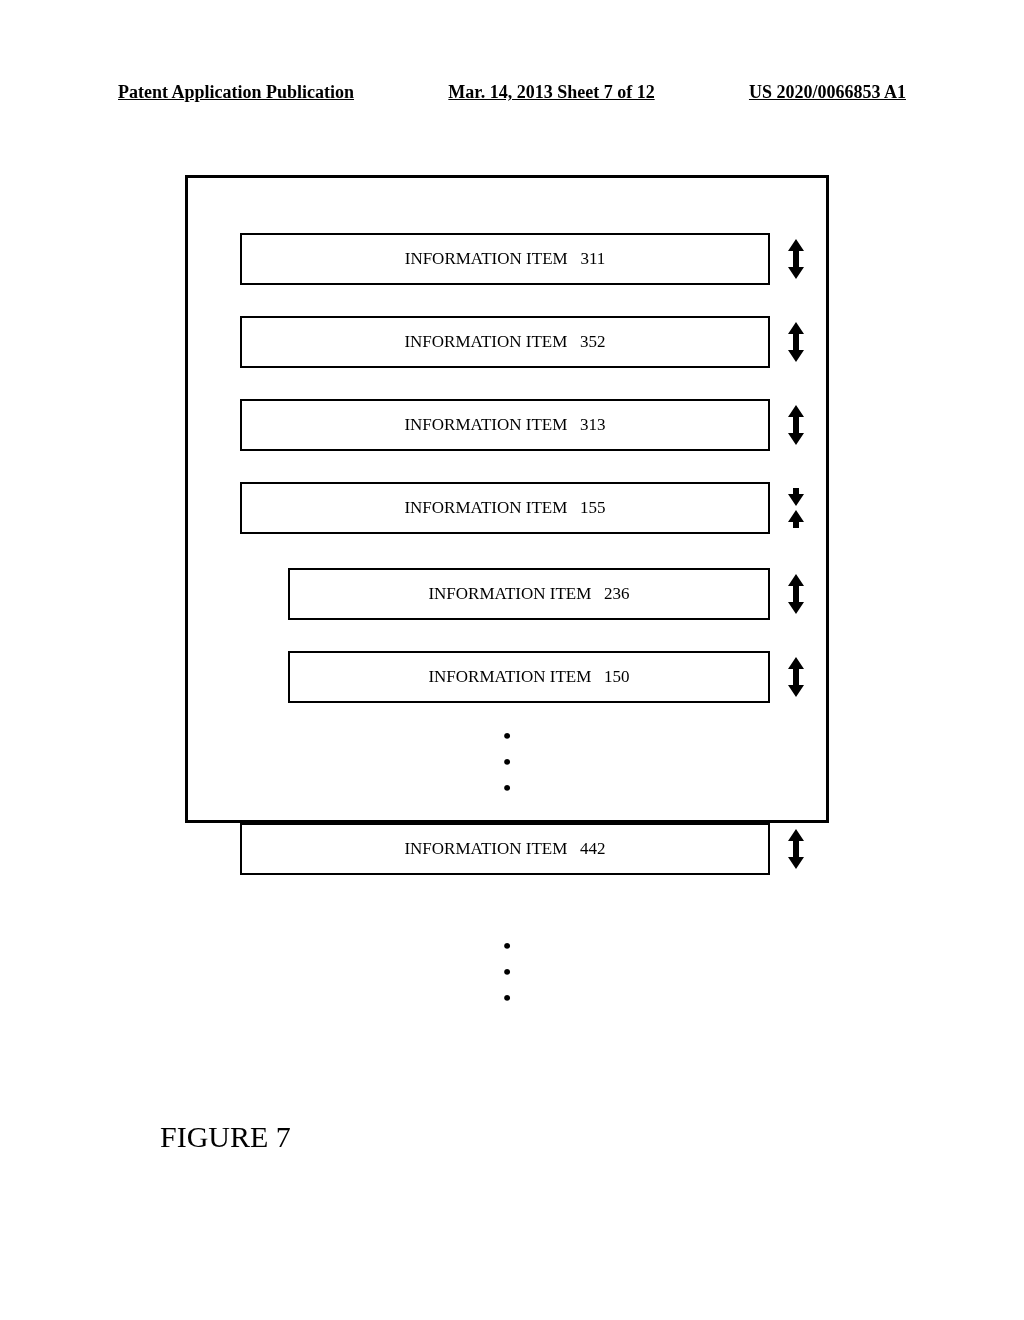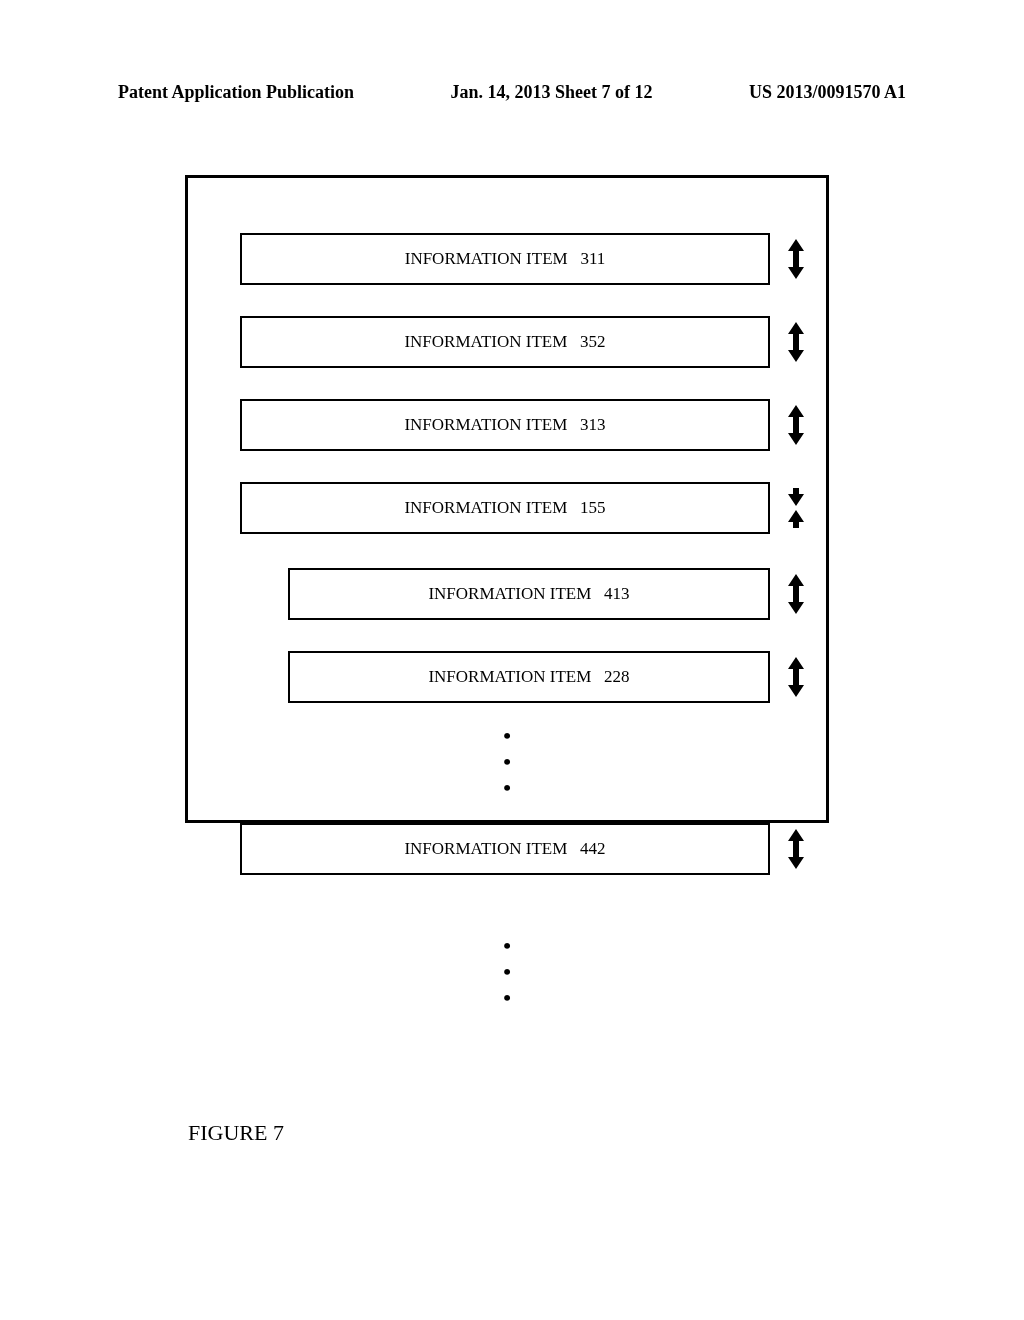"Patent Application Publication" .hdr span { text-decoration: none -> underline }
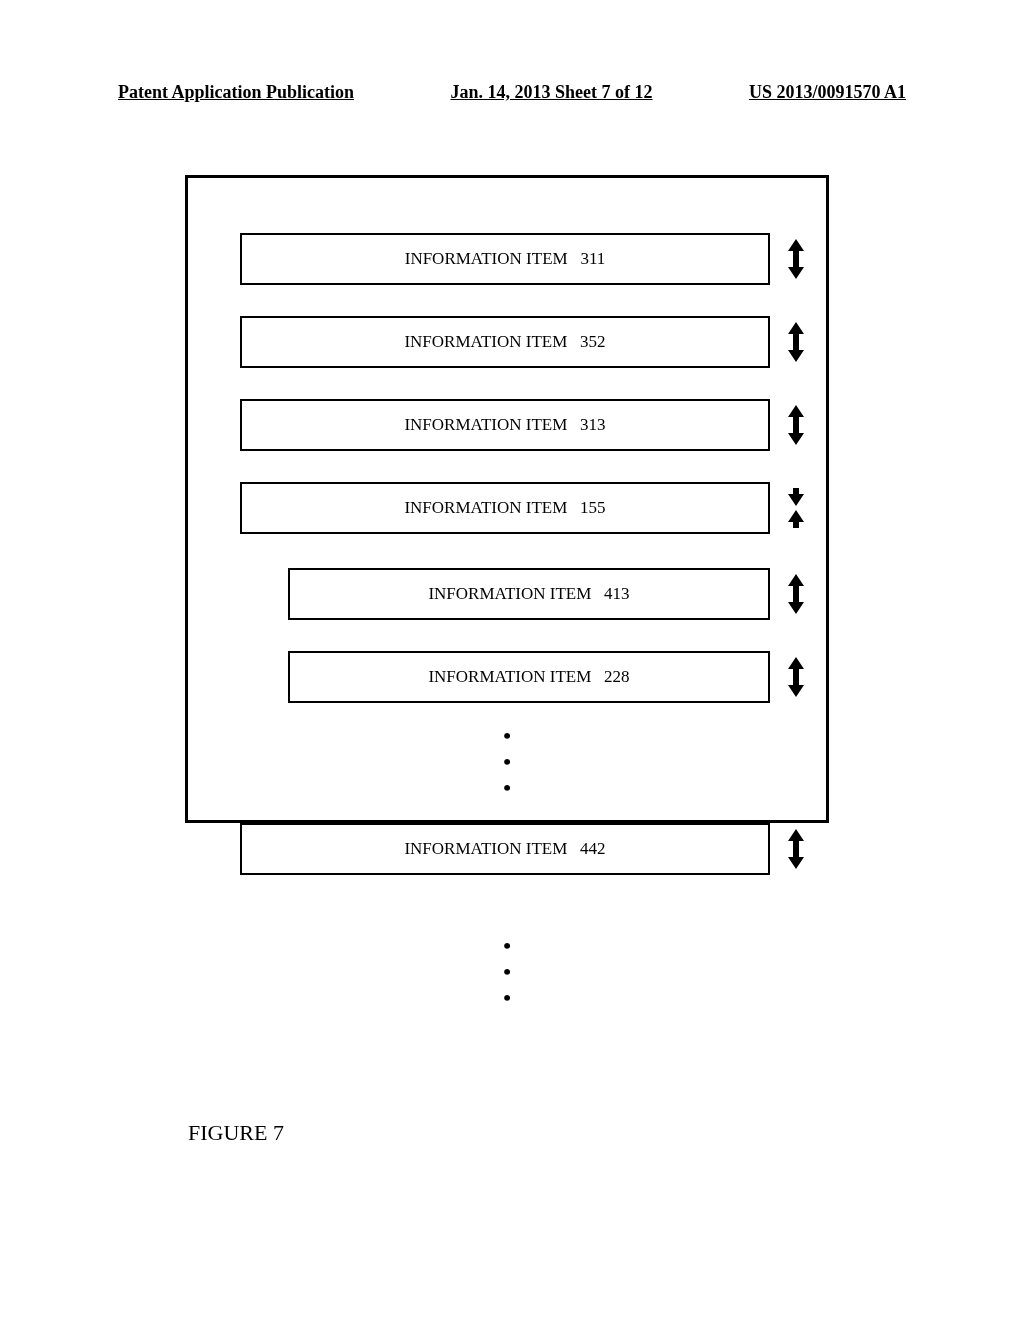"Jan. 14, 2013 Sheet 7" span { text: Jan -> Mar }
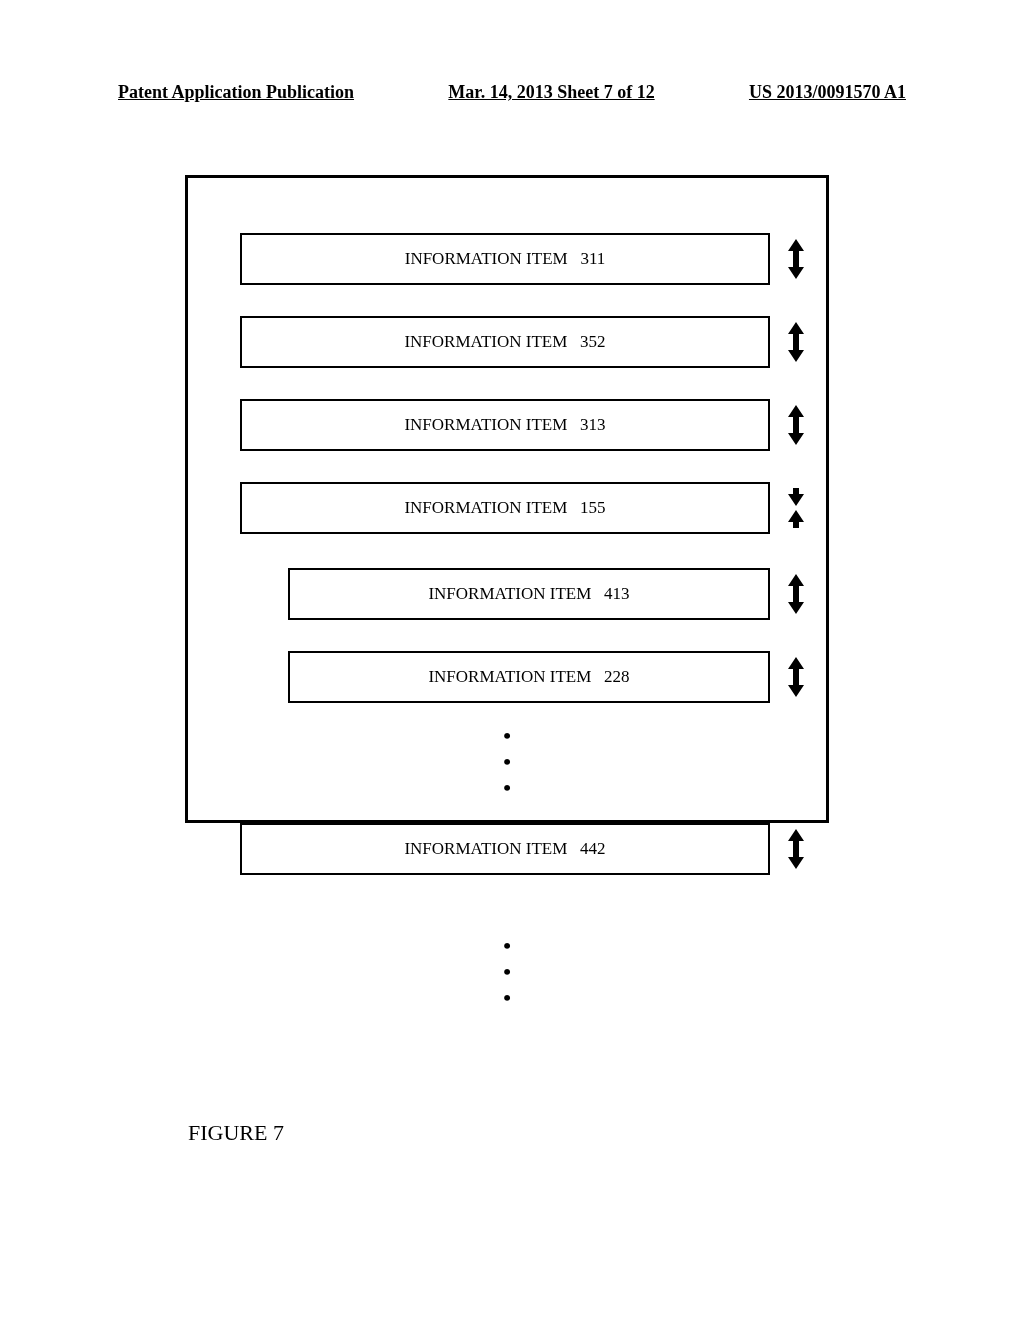"US 2013/0091570 A1" span { text: 2013/0091570 -> 2020/0066853 }
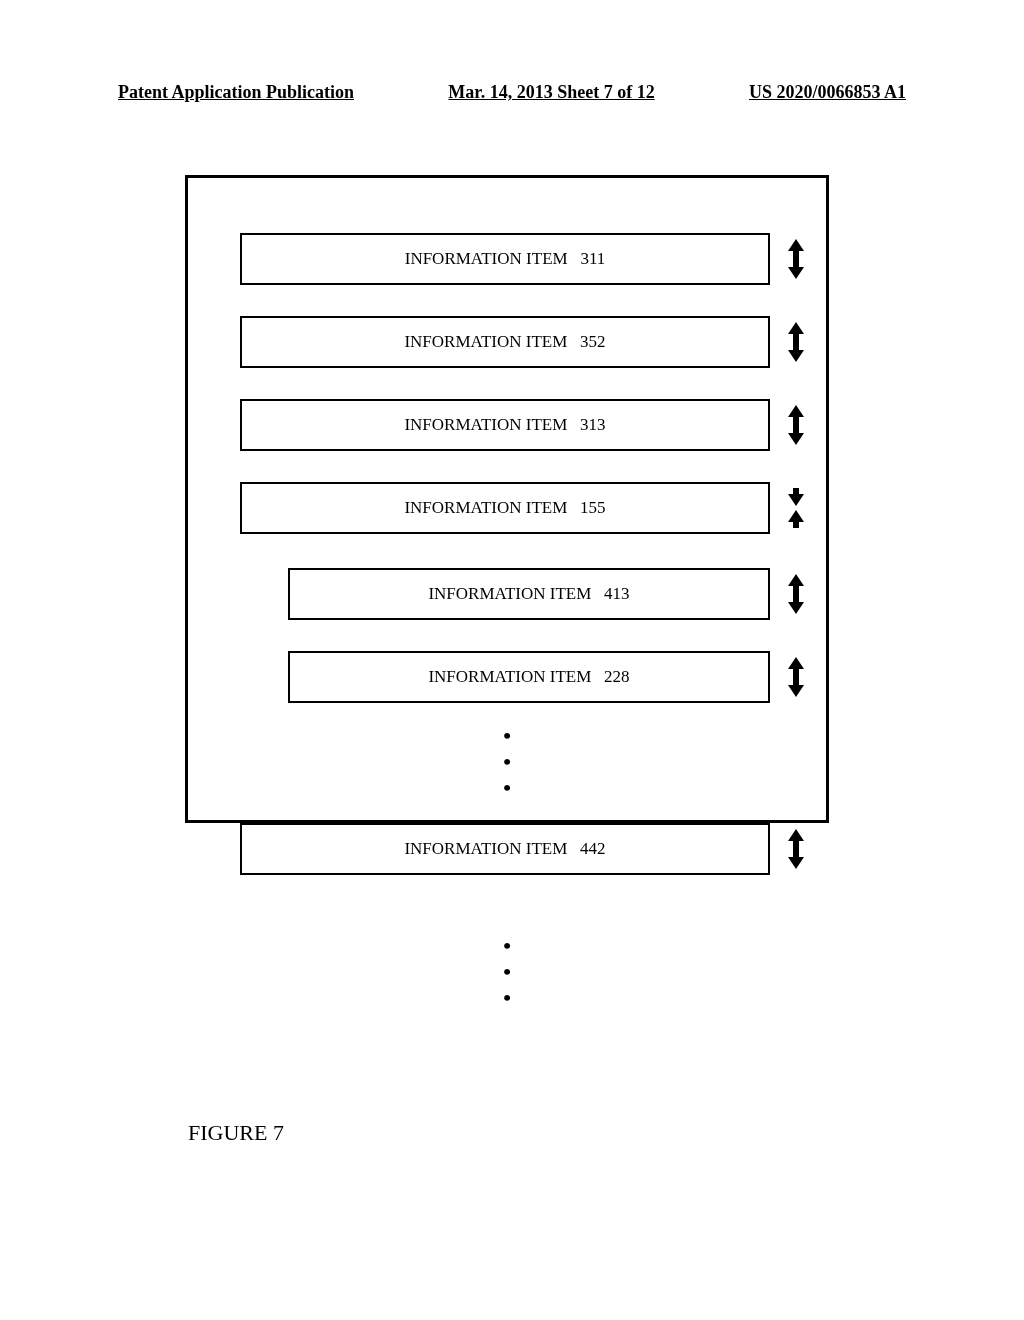"413" span.num { text: 413 -> 236 }
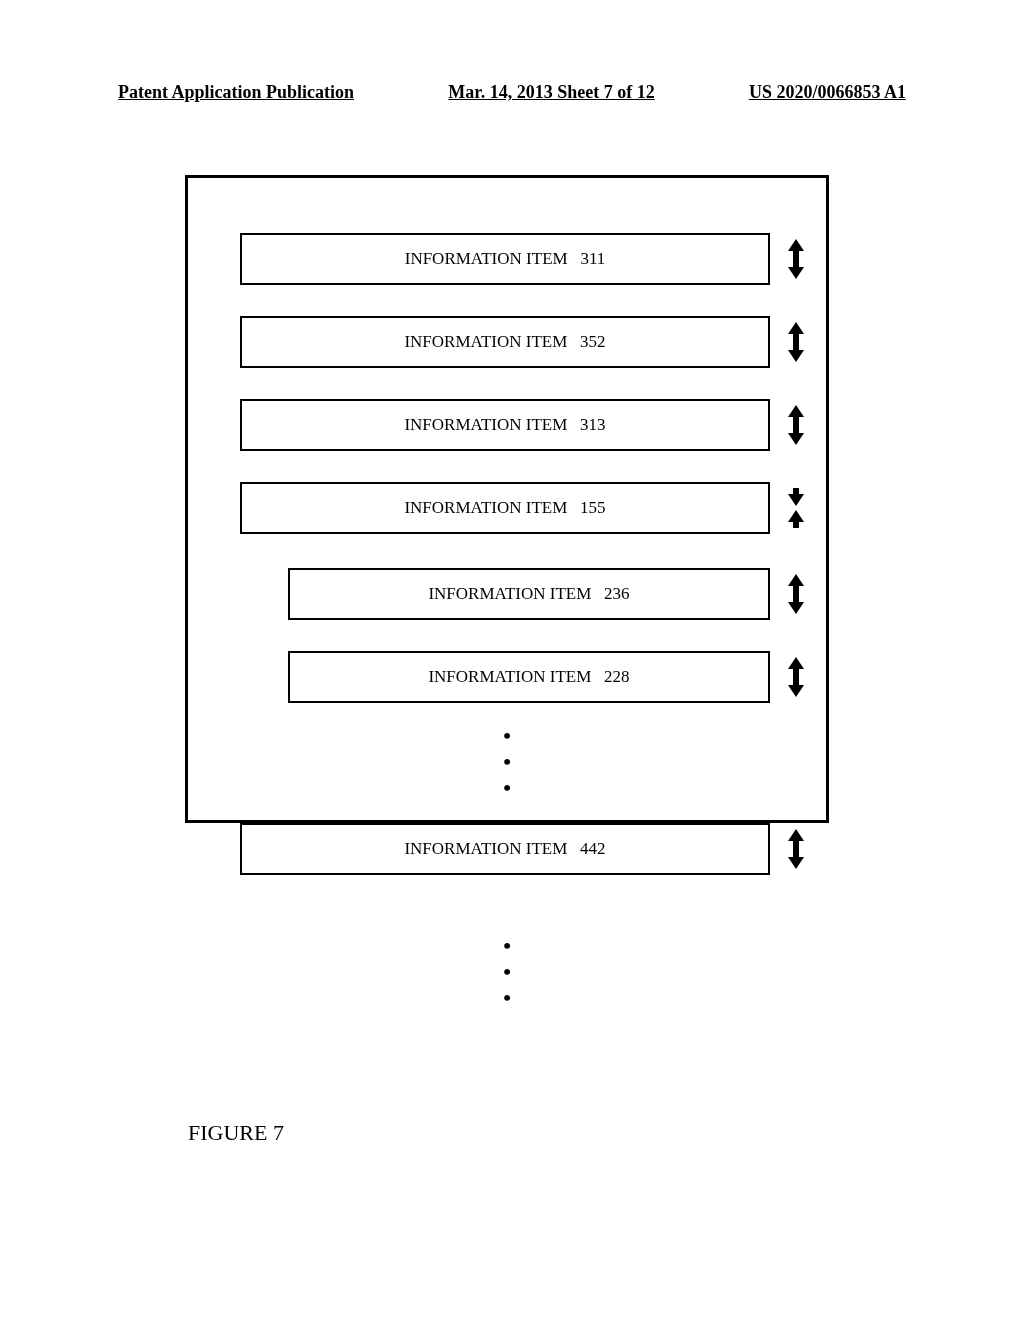"228" span.num { text: 228 -> 150 }
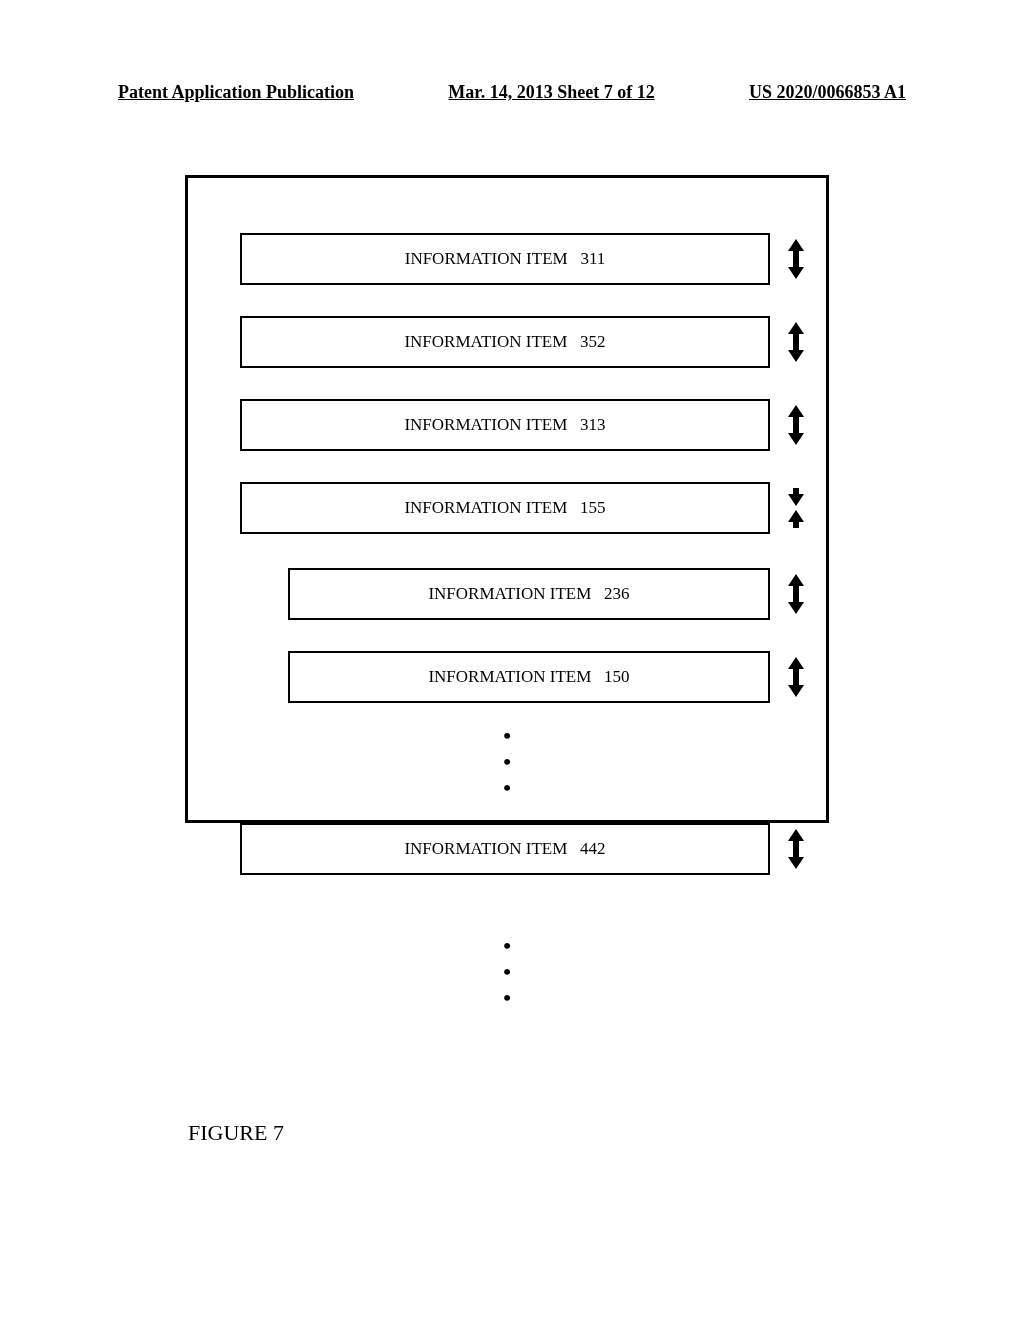"FIGURE 7" .caption { font-size: 22px -> 30px; margin-left: 28px -> none }
